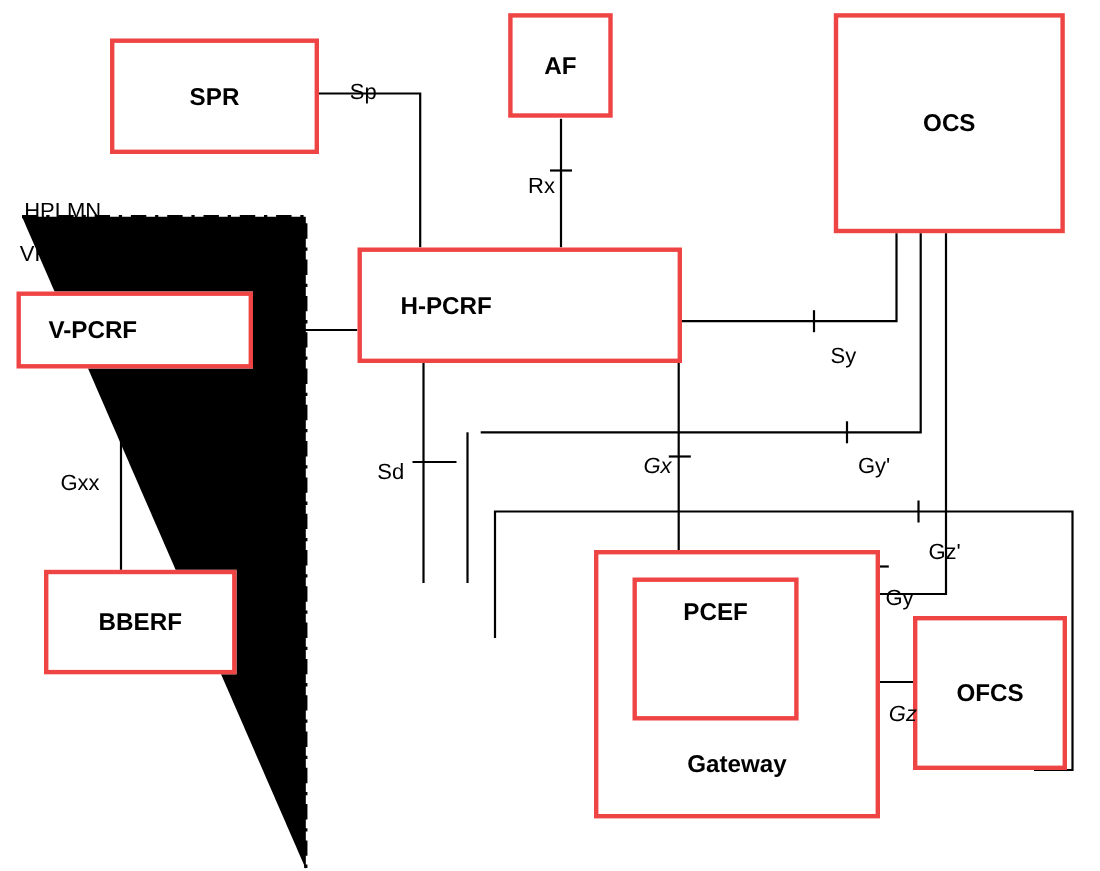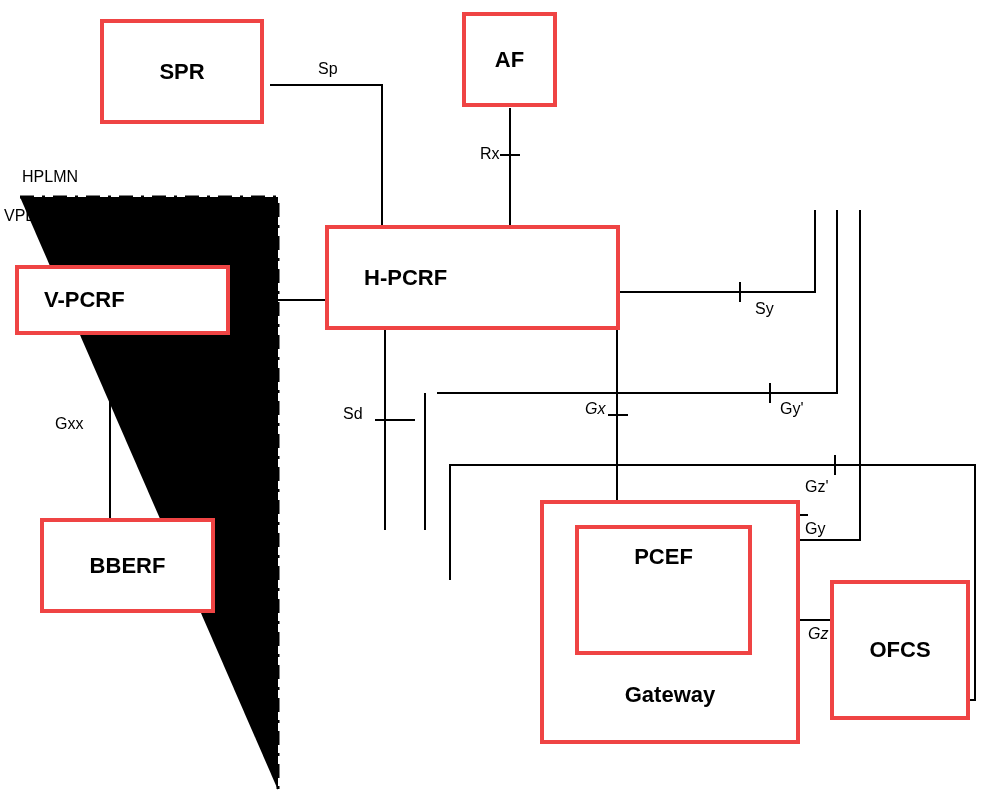"SPR" div.box { top: 19px -> 35px; width: 164px -> 190px }
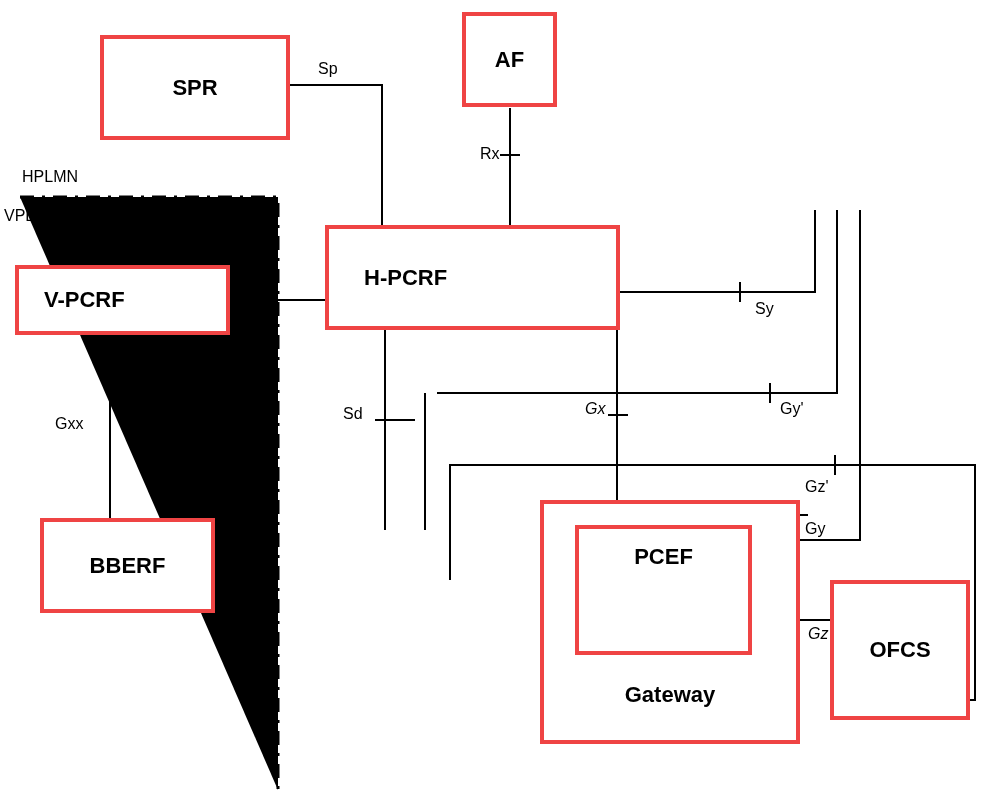"Sp" .label { font-size: 16px -> 20px; margin-top: none -> 13px }
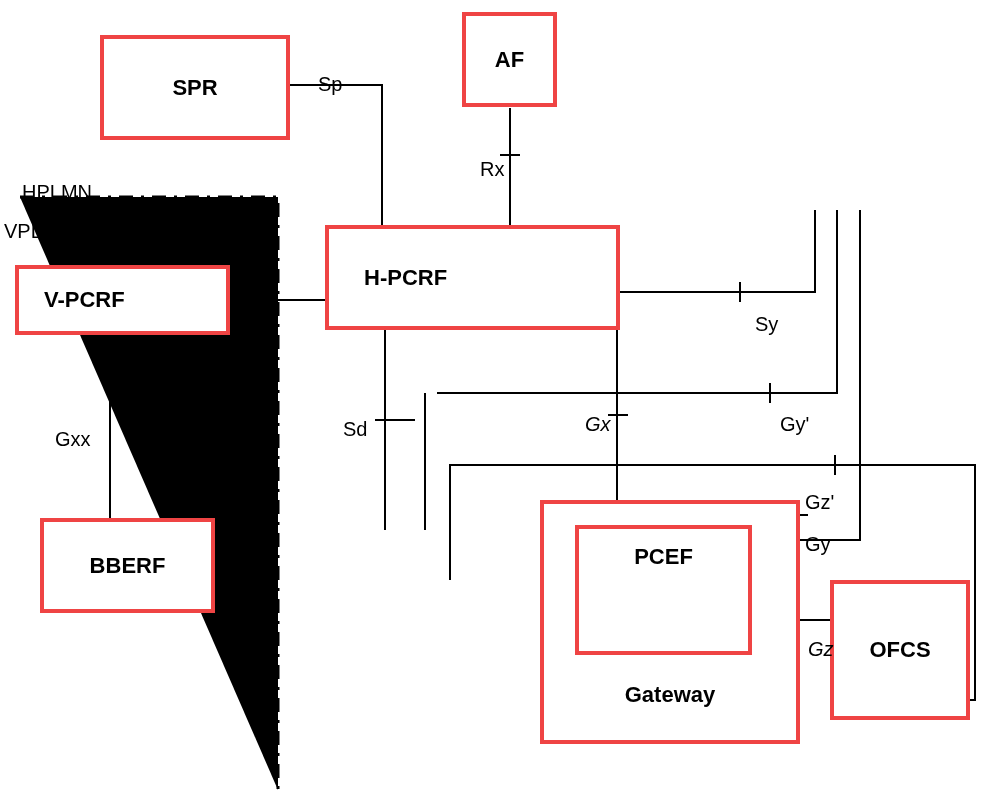"OCS" div.box { html: none -> <div>OCS</div> }
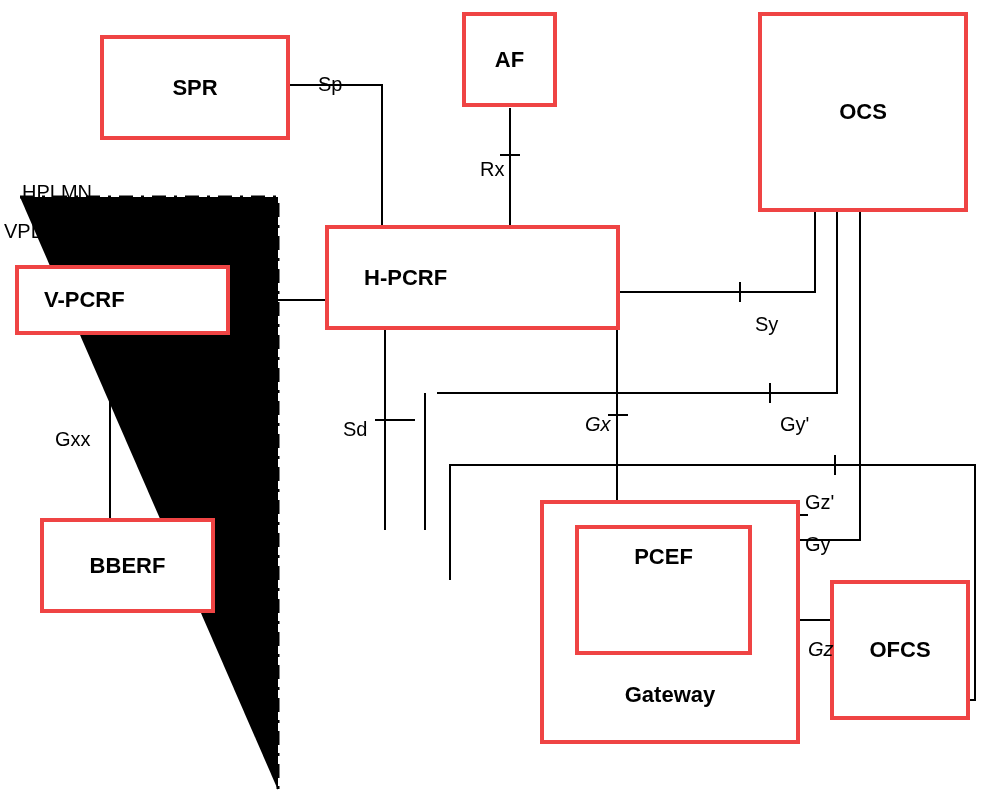"VPLMN" div.label { left: 4px -> 18px }
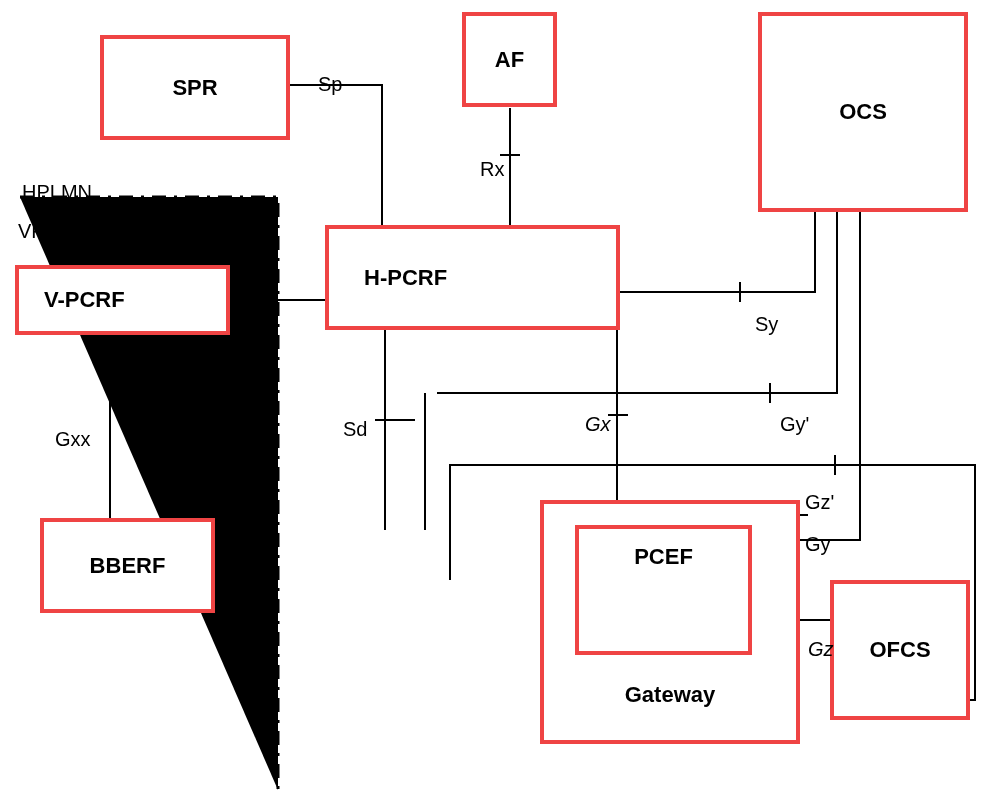"Gz'" div.label { left: 805px -> 844px }
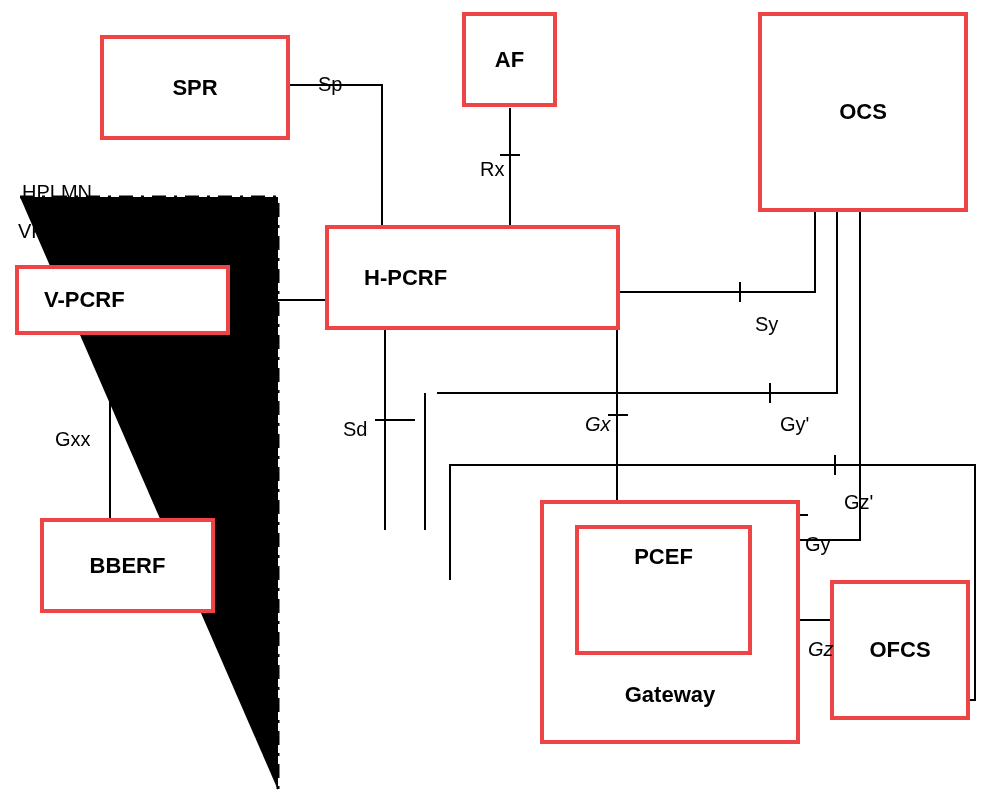"PCEF" div.box { width: 177px -> 151px }
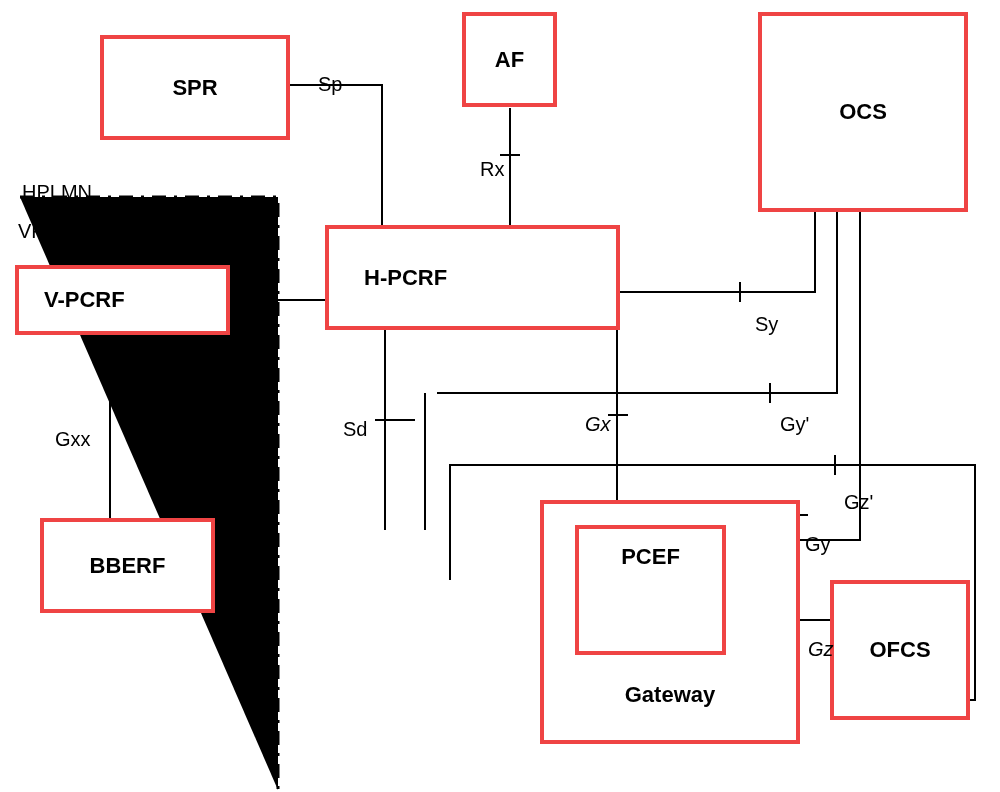"OFCS" div.box { margin-top: 20px -> none }
